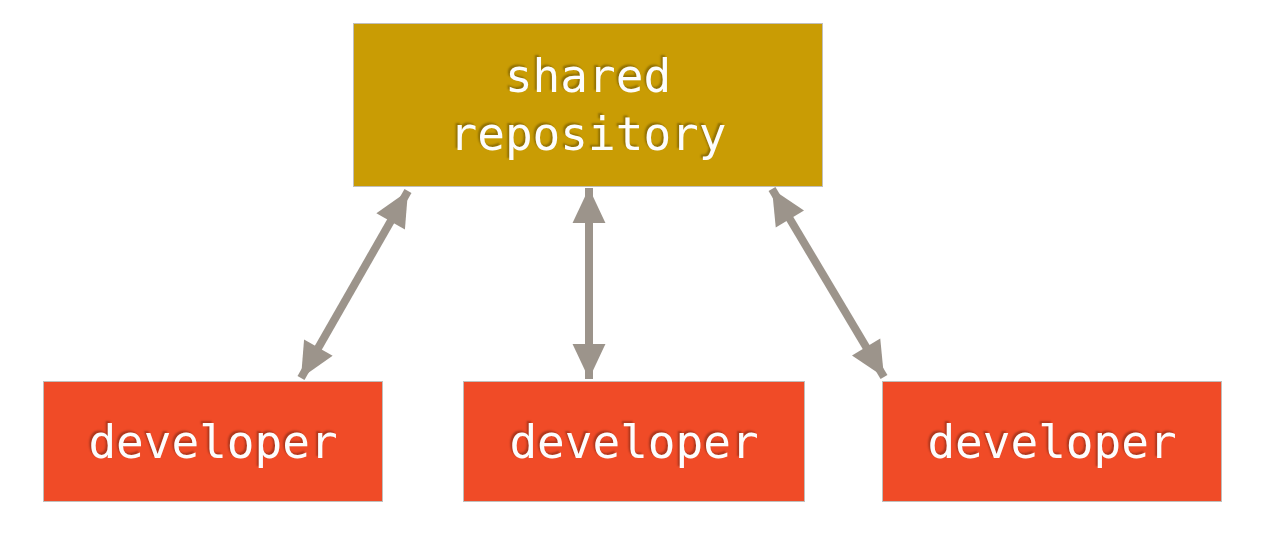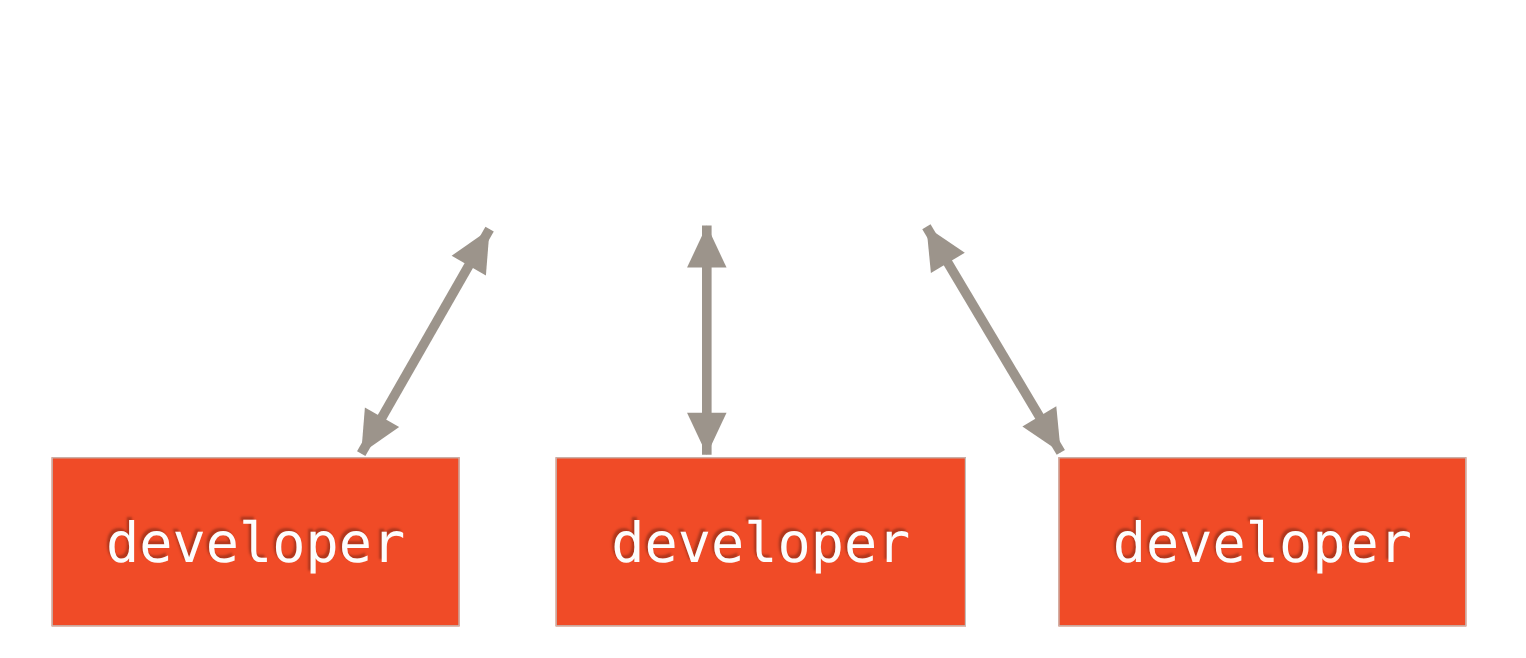"shared repository" div.node { html: none -> <div> <span>shared repository</span> </div> }
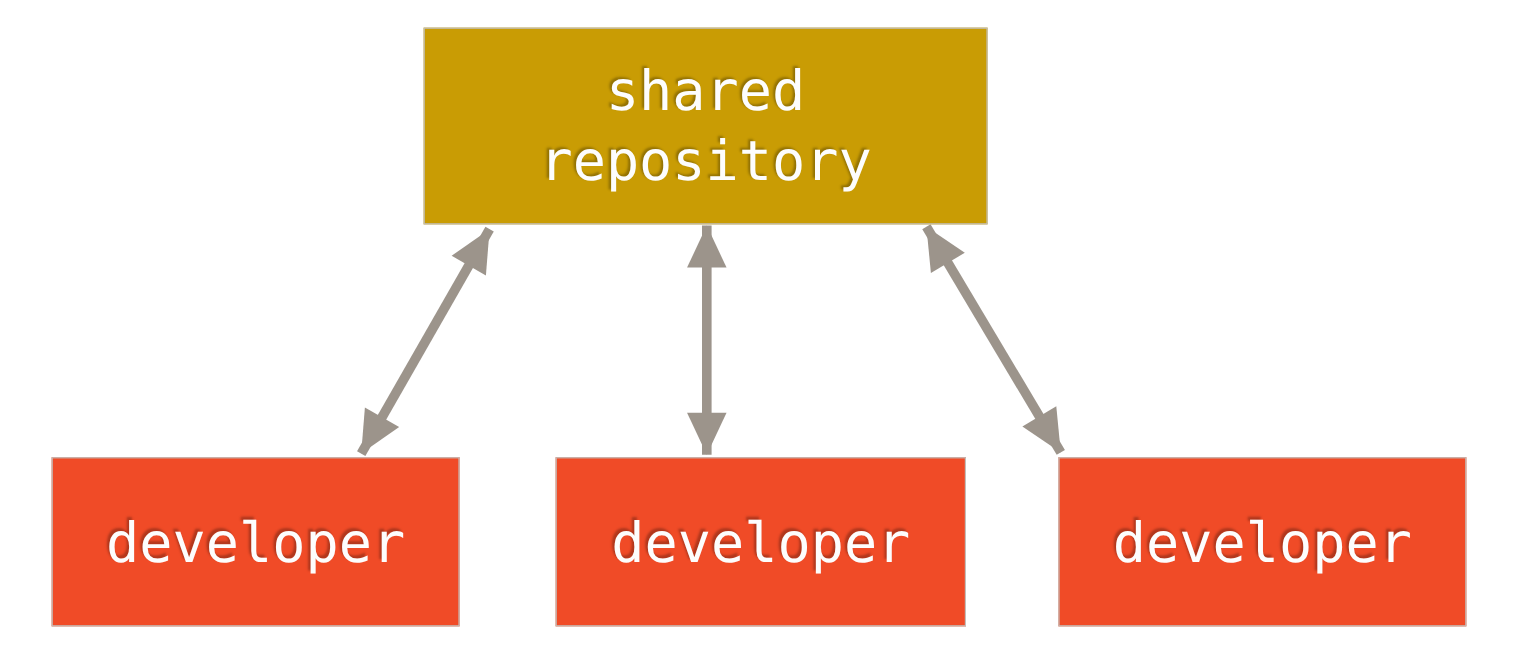"developer" .node-developer { height: 141px -> 121px }
